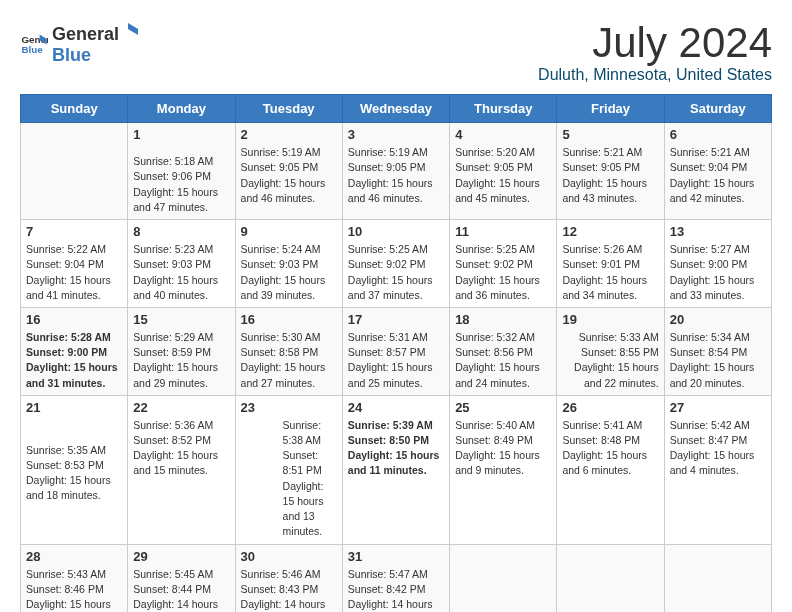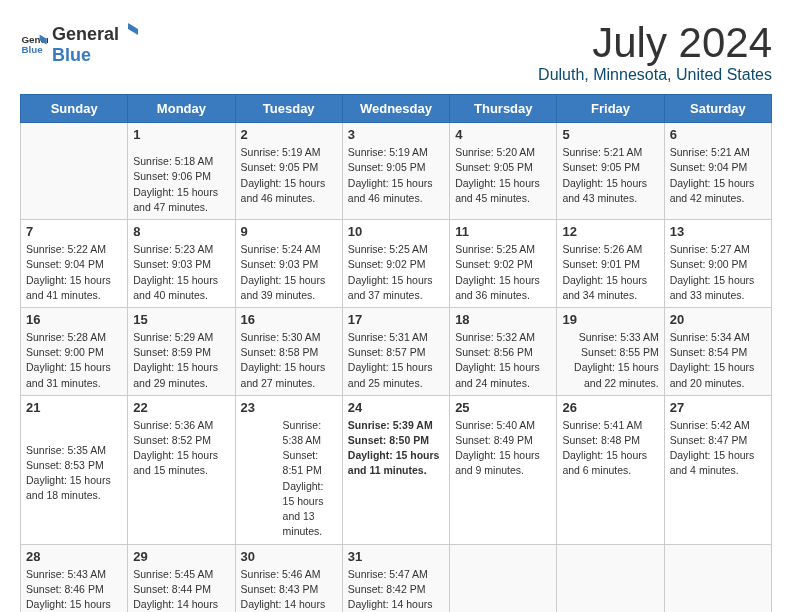"Sunrise: 5:28 AM" div.day-info { font-weight: none -> bold }
